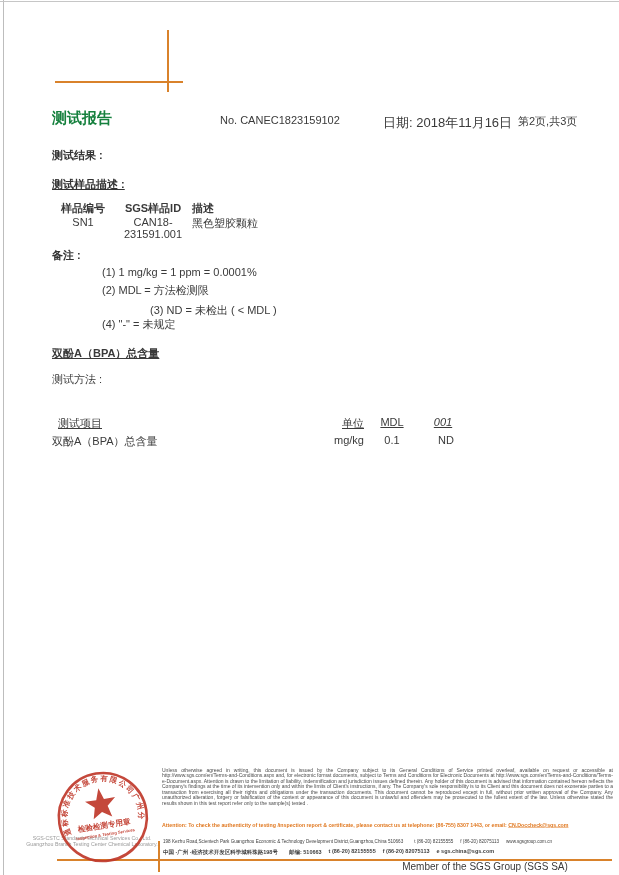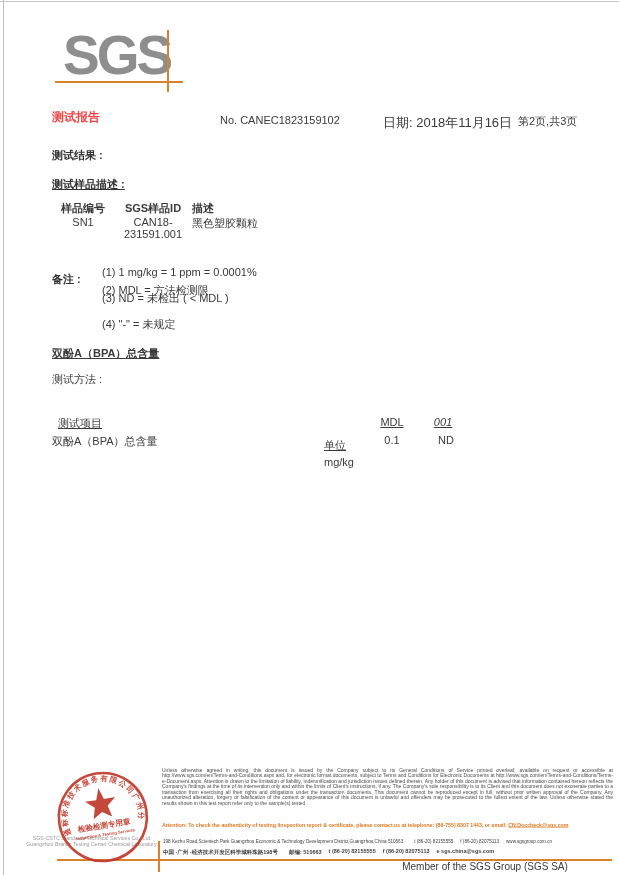"SGS" div.abs { html: <div>SGS</div> -> none }
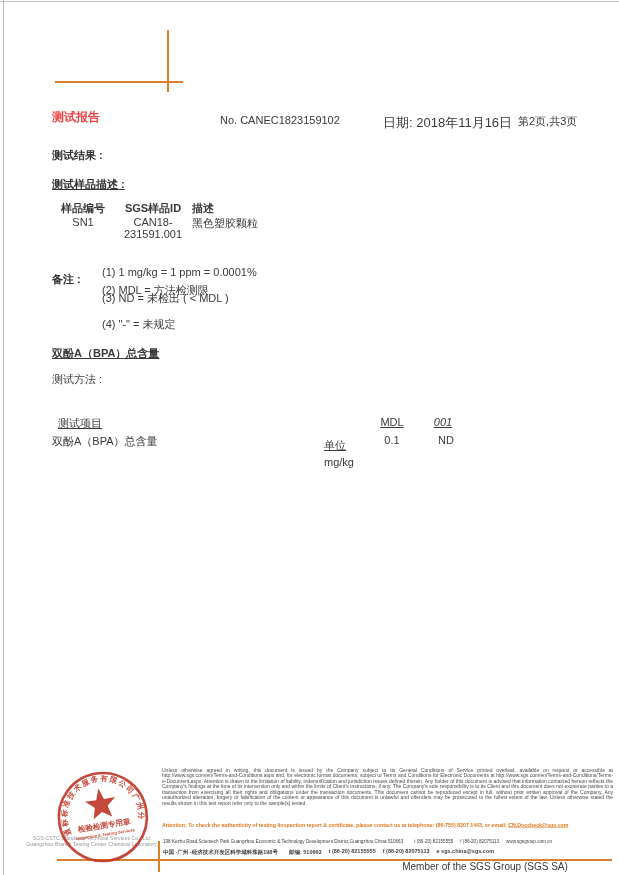"测试报告" #doc-title { color: #ef4444 -> #15803d; font-size: 12px -> 15px }
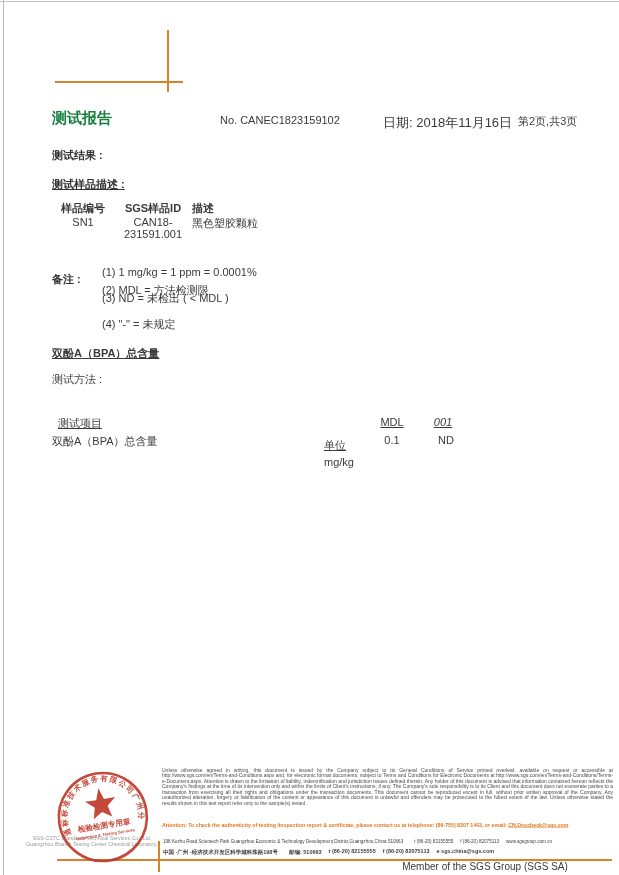"备注 :" #remarks-label { margin-top: 24px -> none }
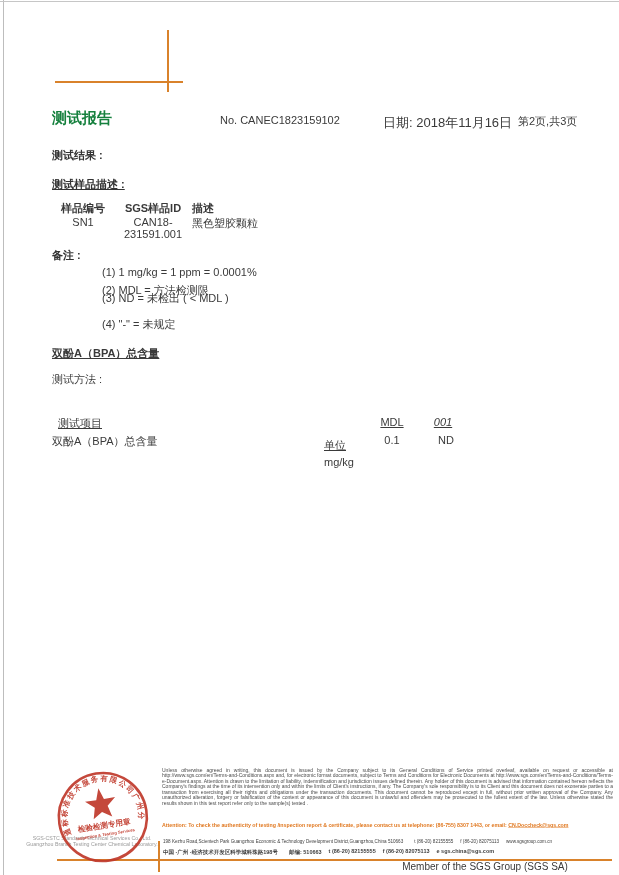"(3) ND = 未检出 (" #remark-2 { margin-left: none -> 48px; top: 291px -> 303px }
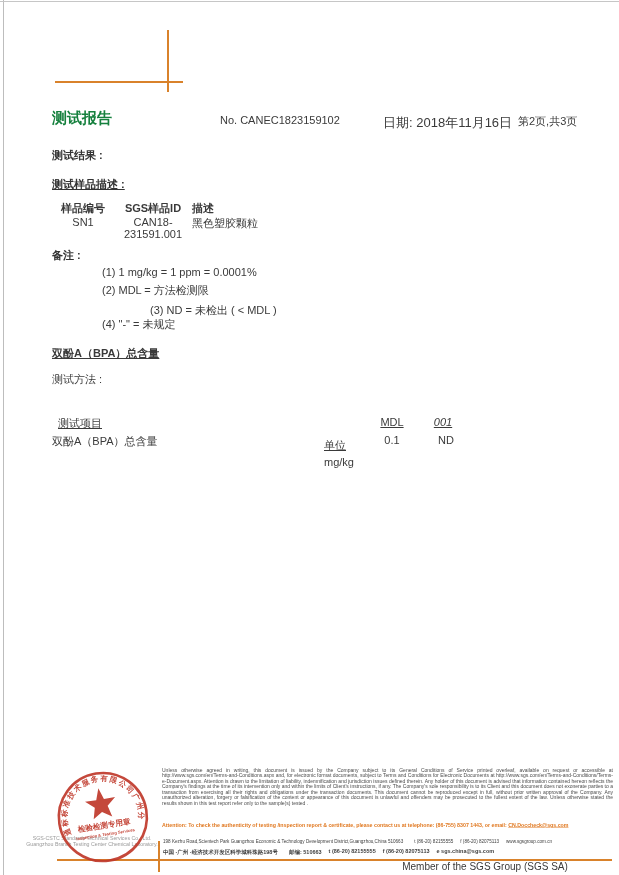"单位" .rt-c2 { margin-top: 22px -> none; text-align: left -> right }
